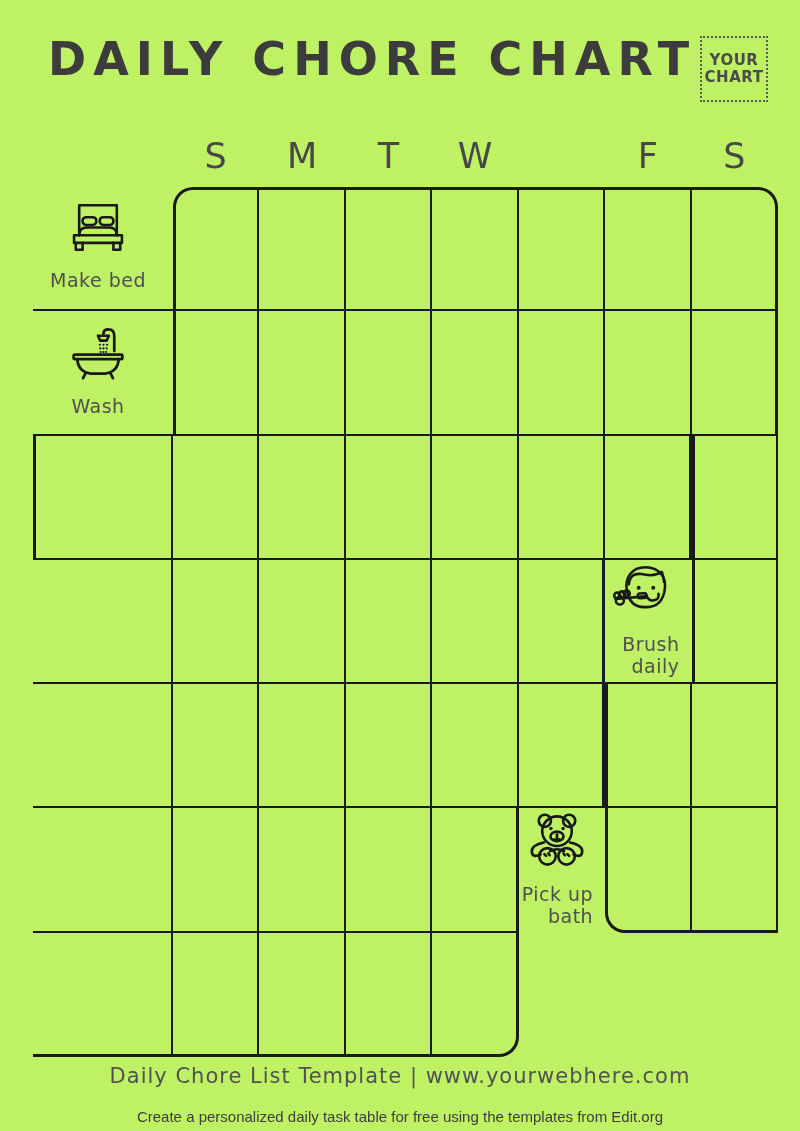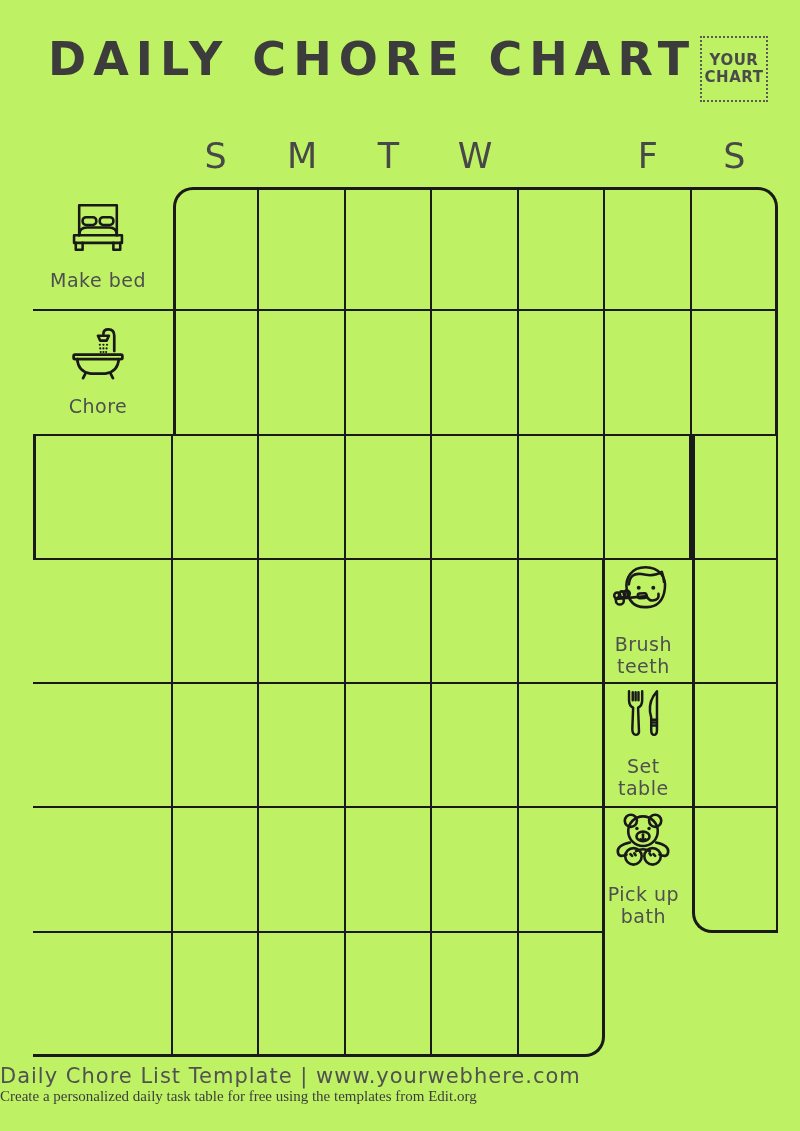"Make bed" .lbl { text-align: center -> right }
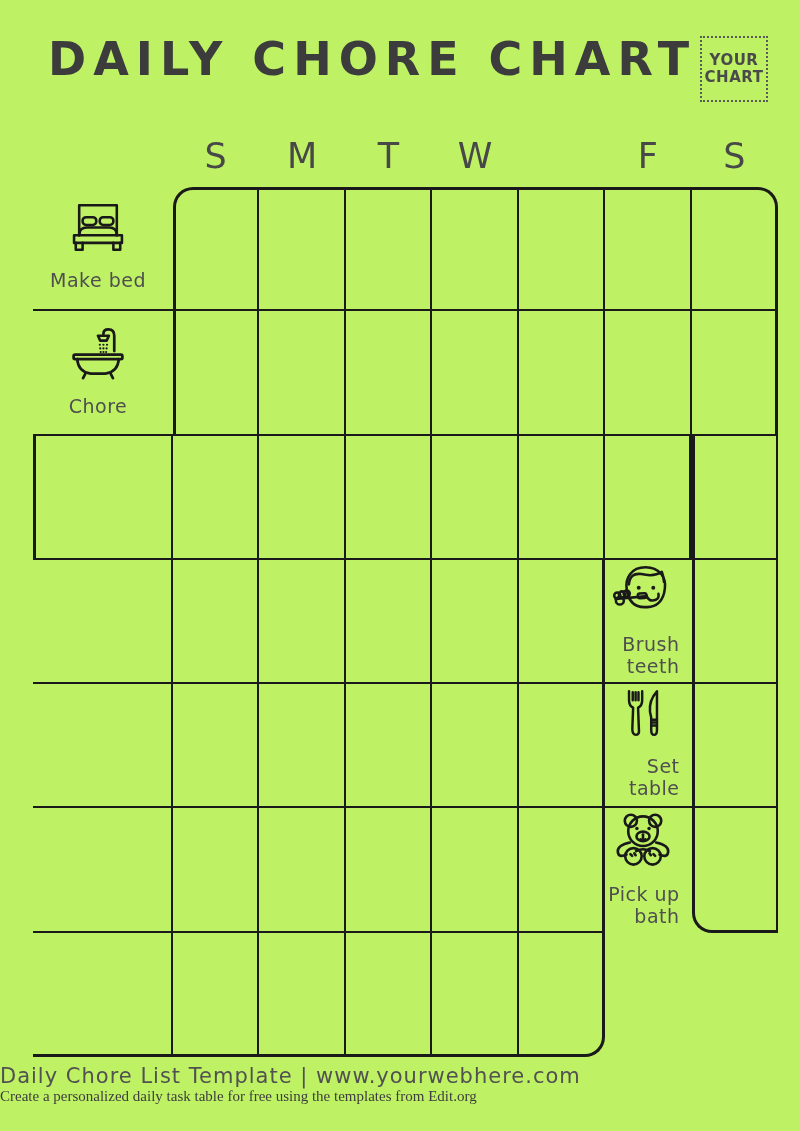"Chore" span { text: Chore -> Wash }
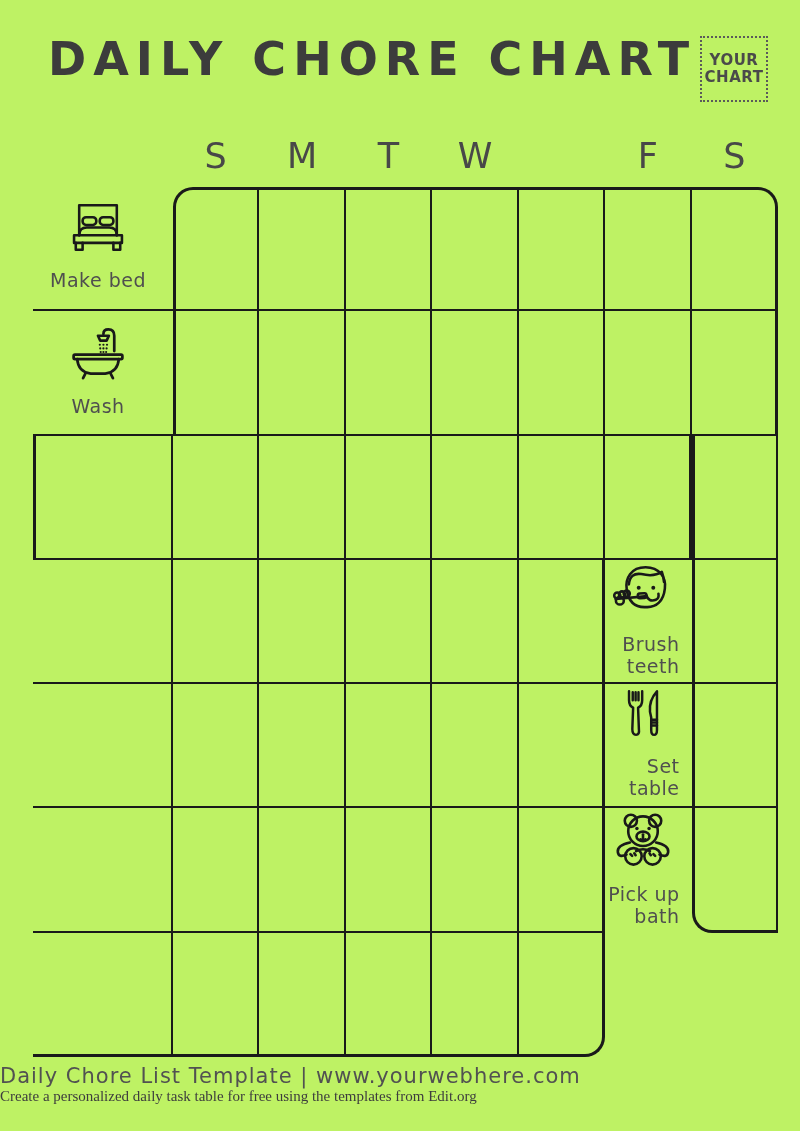"Brush teeth" span { text: teeth -> daily }
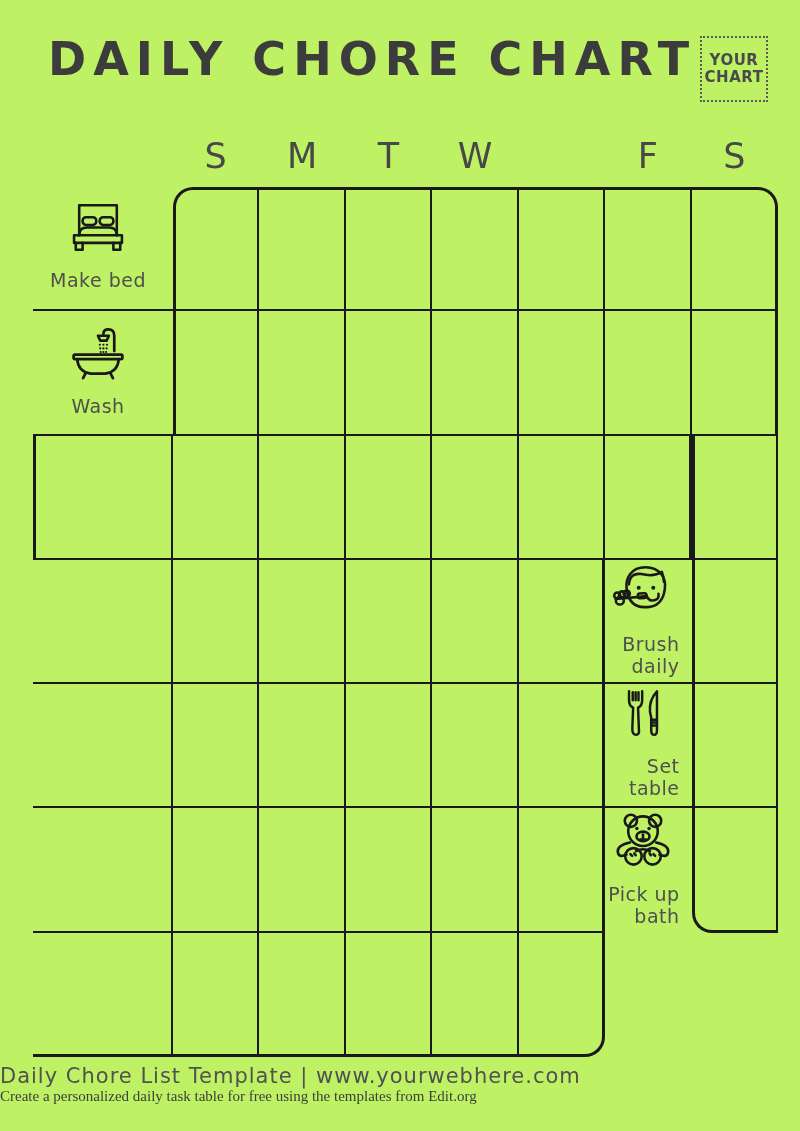"Set table" div.cell { html: <div> <span> <svg> <g> <path></path> <path></path> <path></path> <path></path> </g> </svg> </span> <div> <span>Set table</span> </div> </div> -> none }
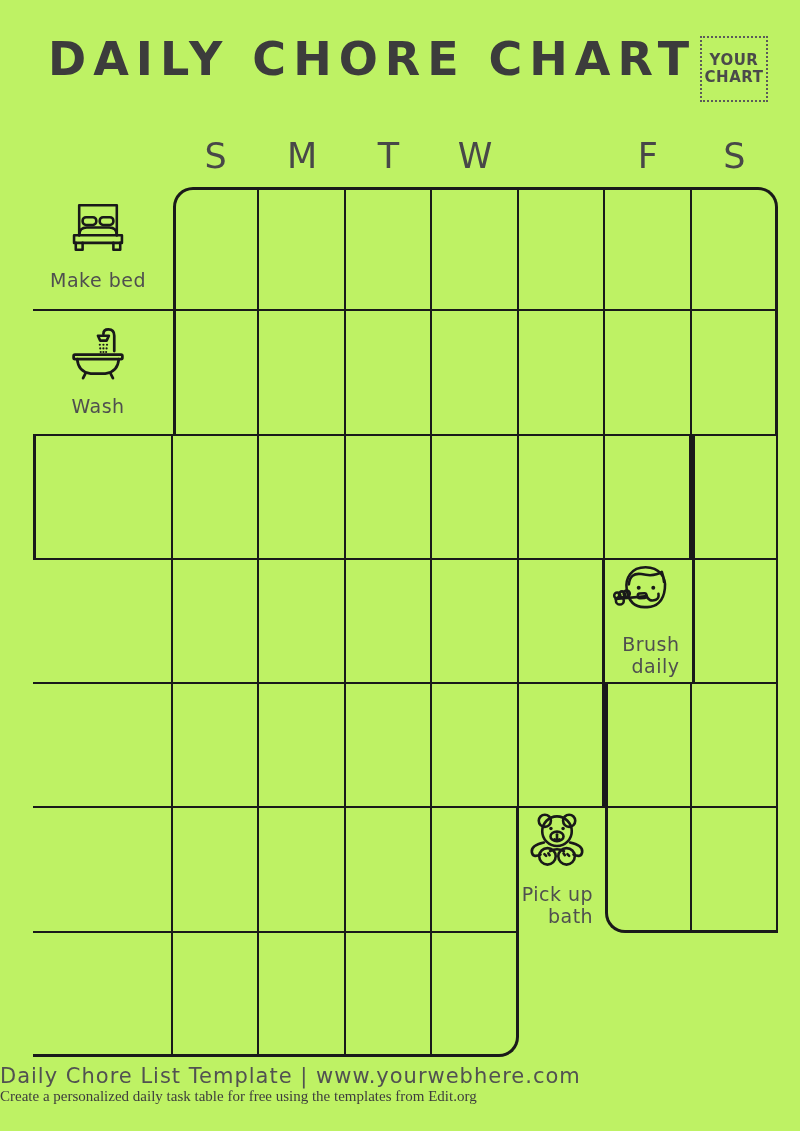"Daily Chore List Template |" .footer { text-align: left -> center }
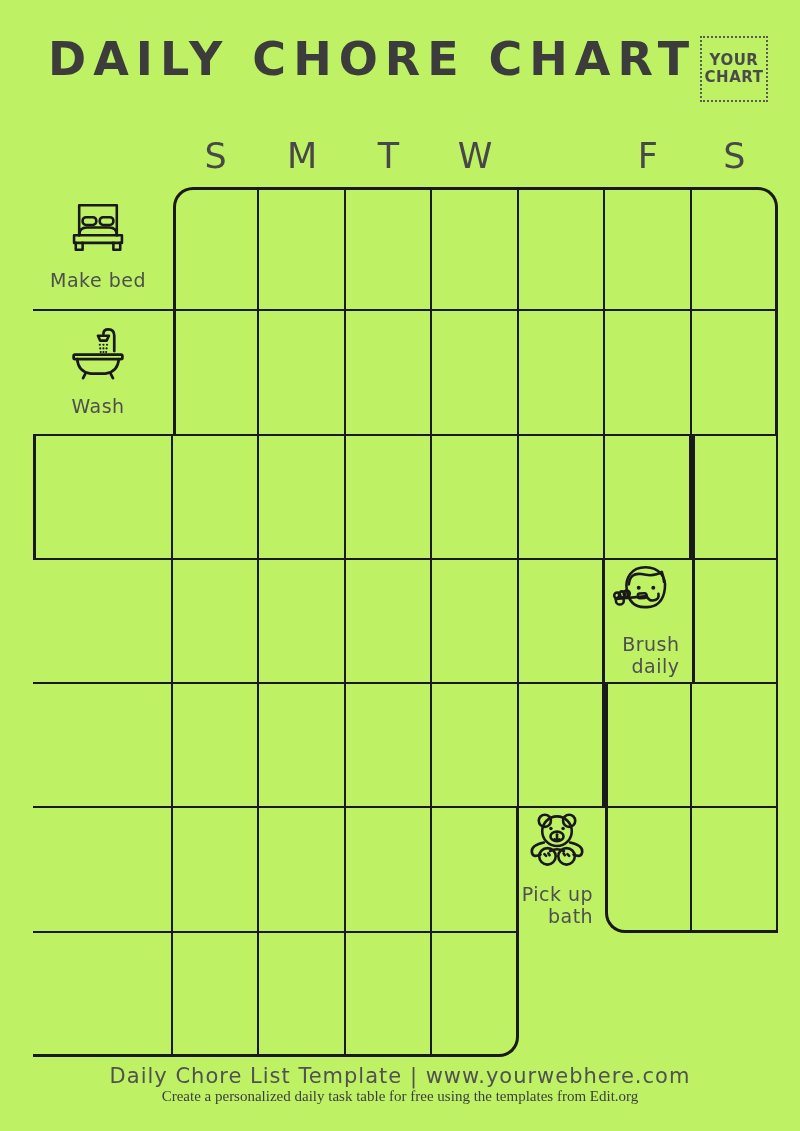"Create a personalized daily task" .footer-line2 { font-family: Liberation Serif, serif -> Liberation Sans, sans-serif; margin-top: 0 -> 20px }
